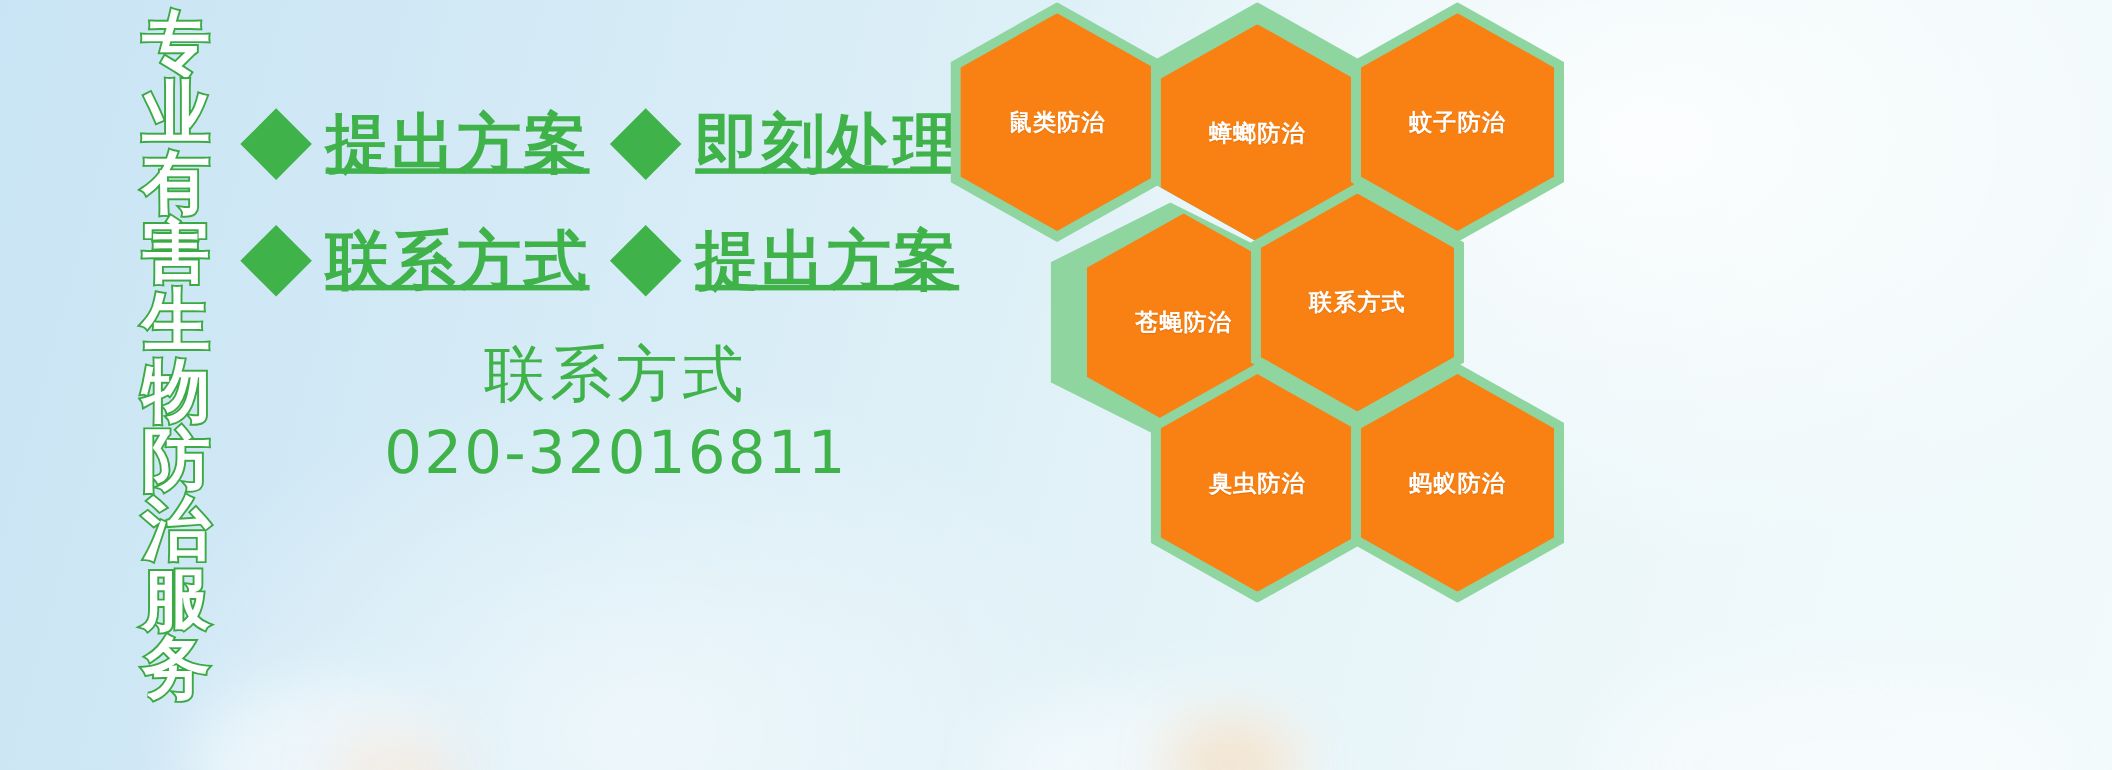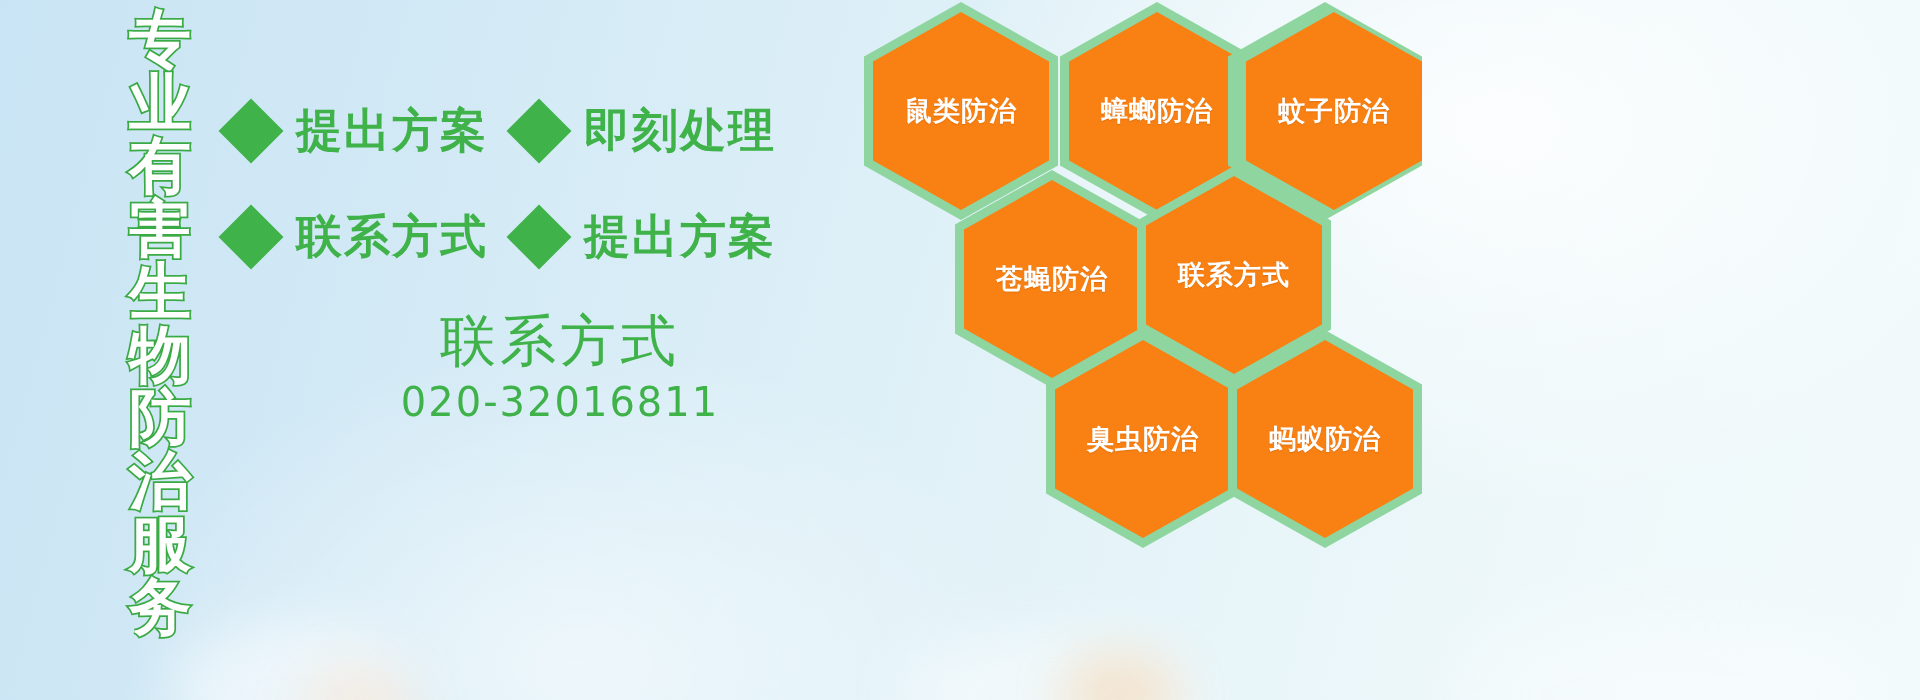"提出方案" .feature-text { font-size: 46px -> 58px; text-decoration: none -> underline }
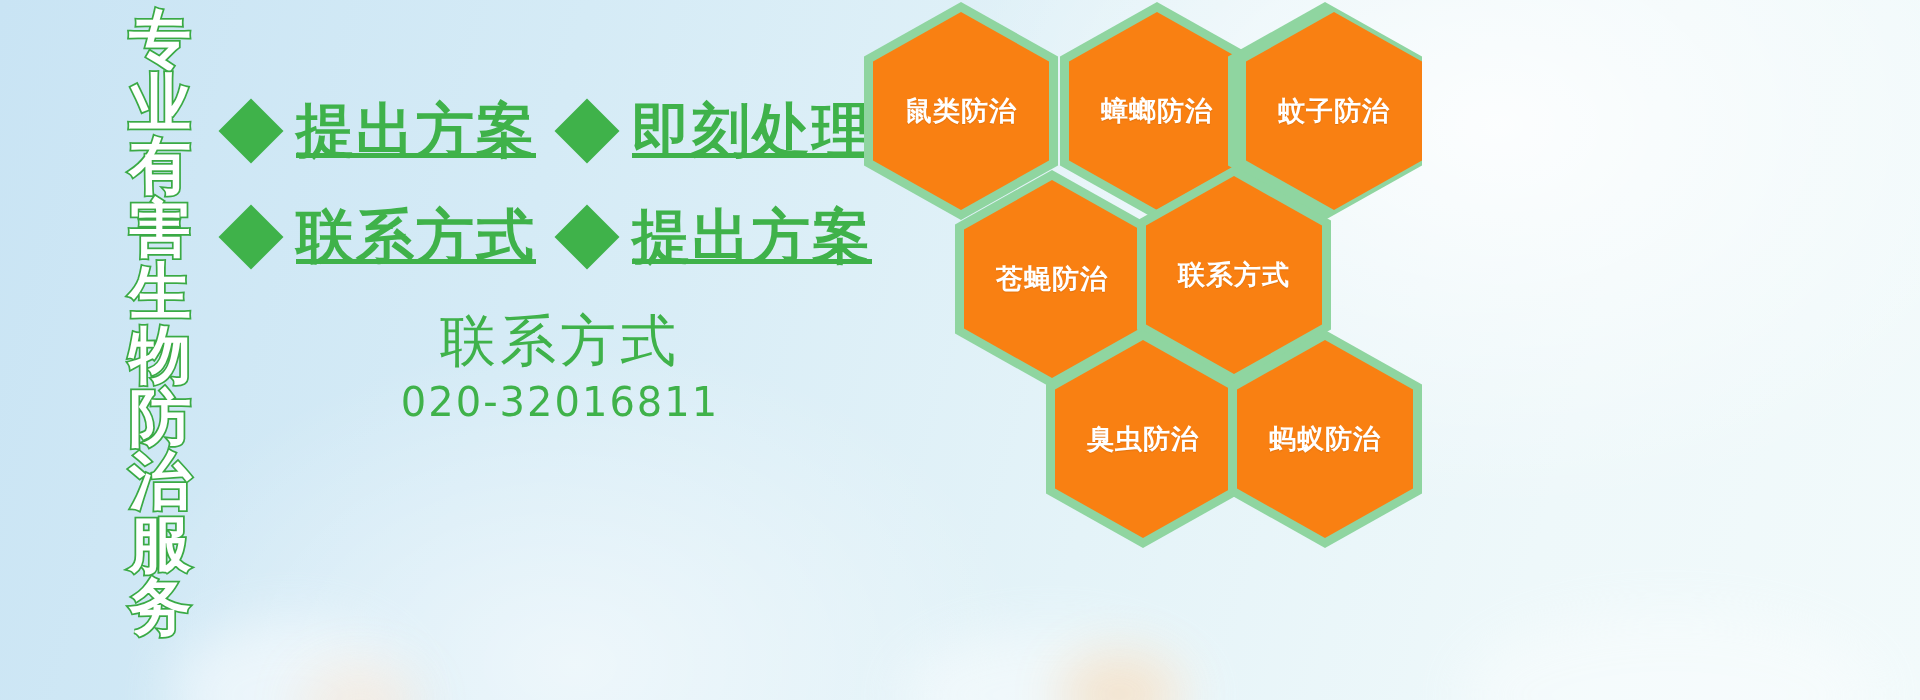"鼠类防治" .hex .label { font-size: 27px -> 21px }
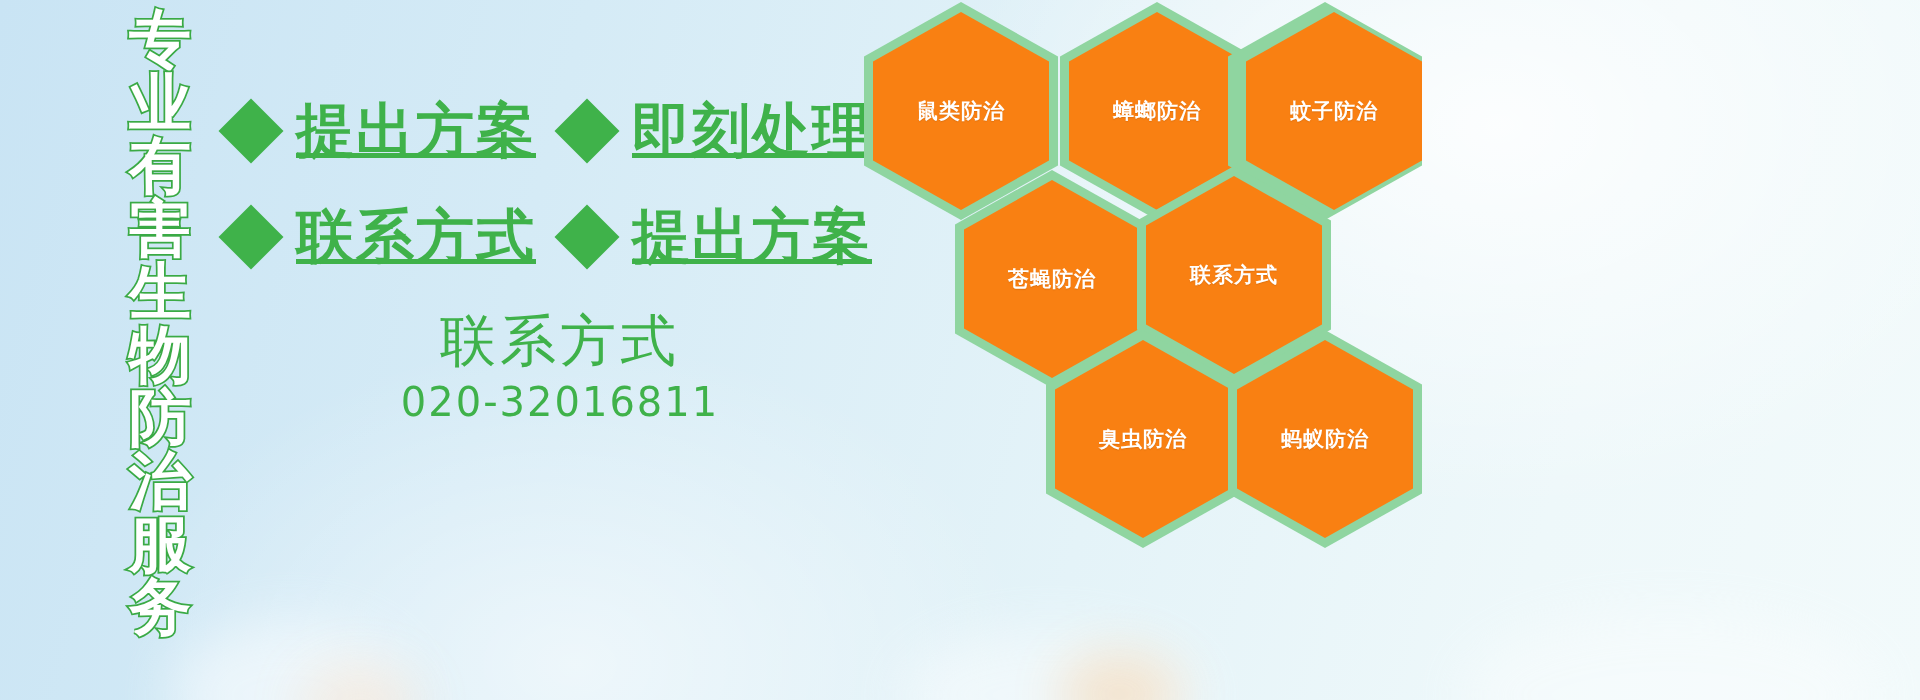"蟑螂防治" .hp1 { align-items: none -> flex-end; left: 202px -> 188px }
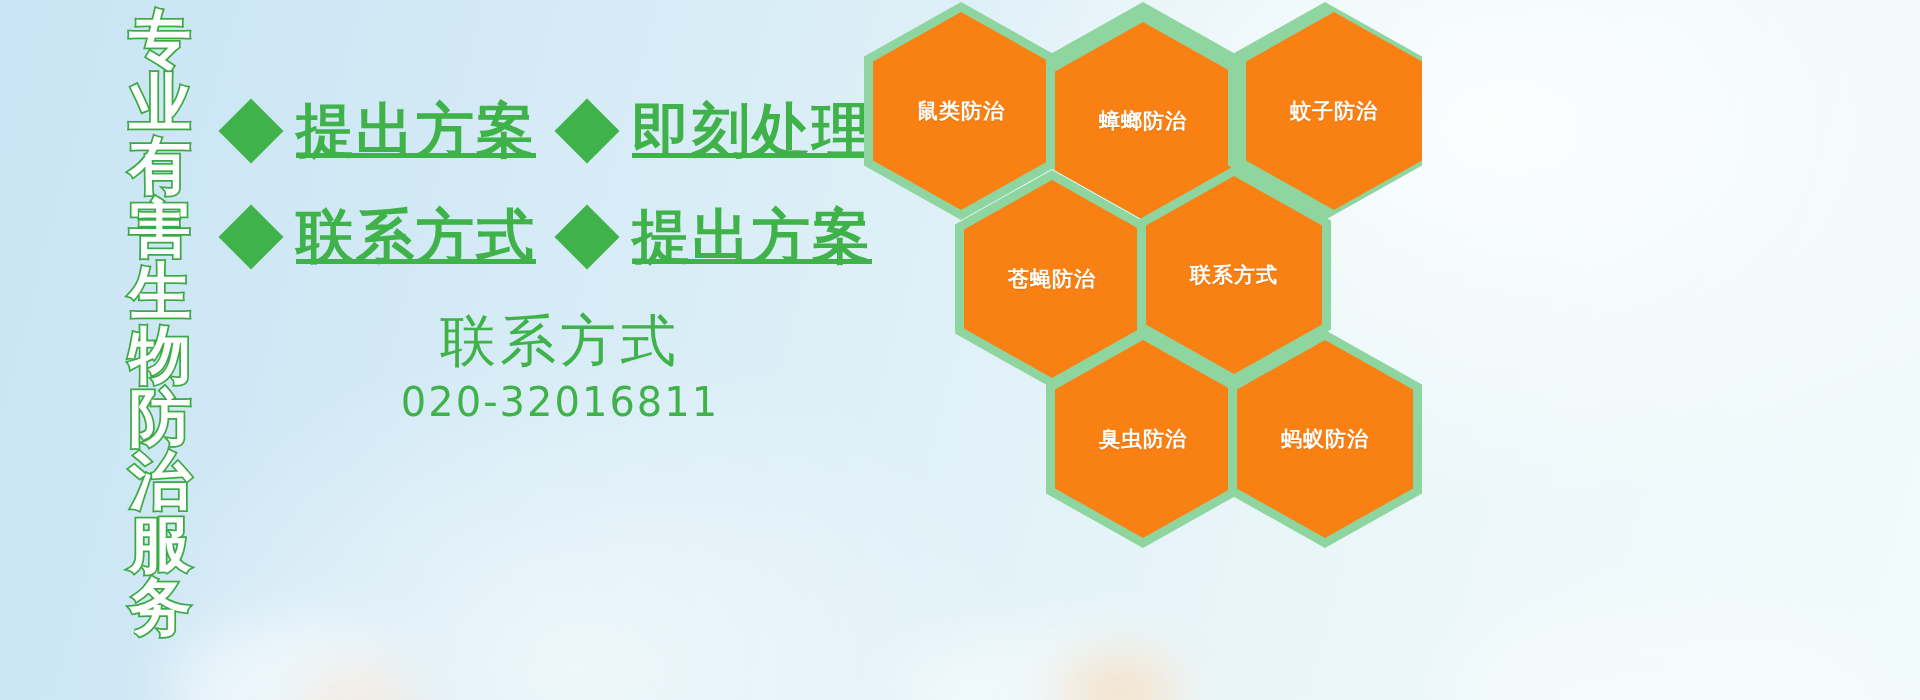"蚊子防治" .hp2 { justify-content: flex-end -> none }
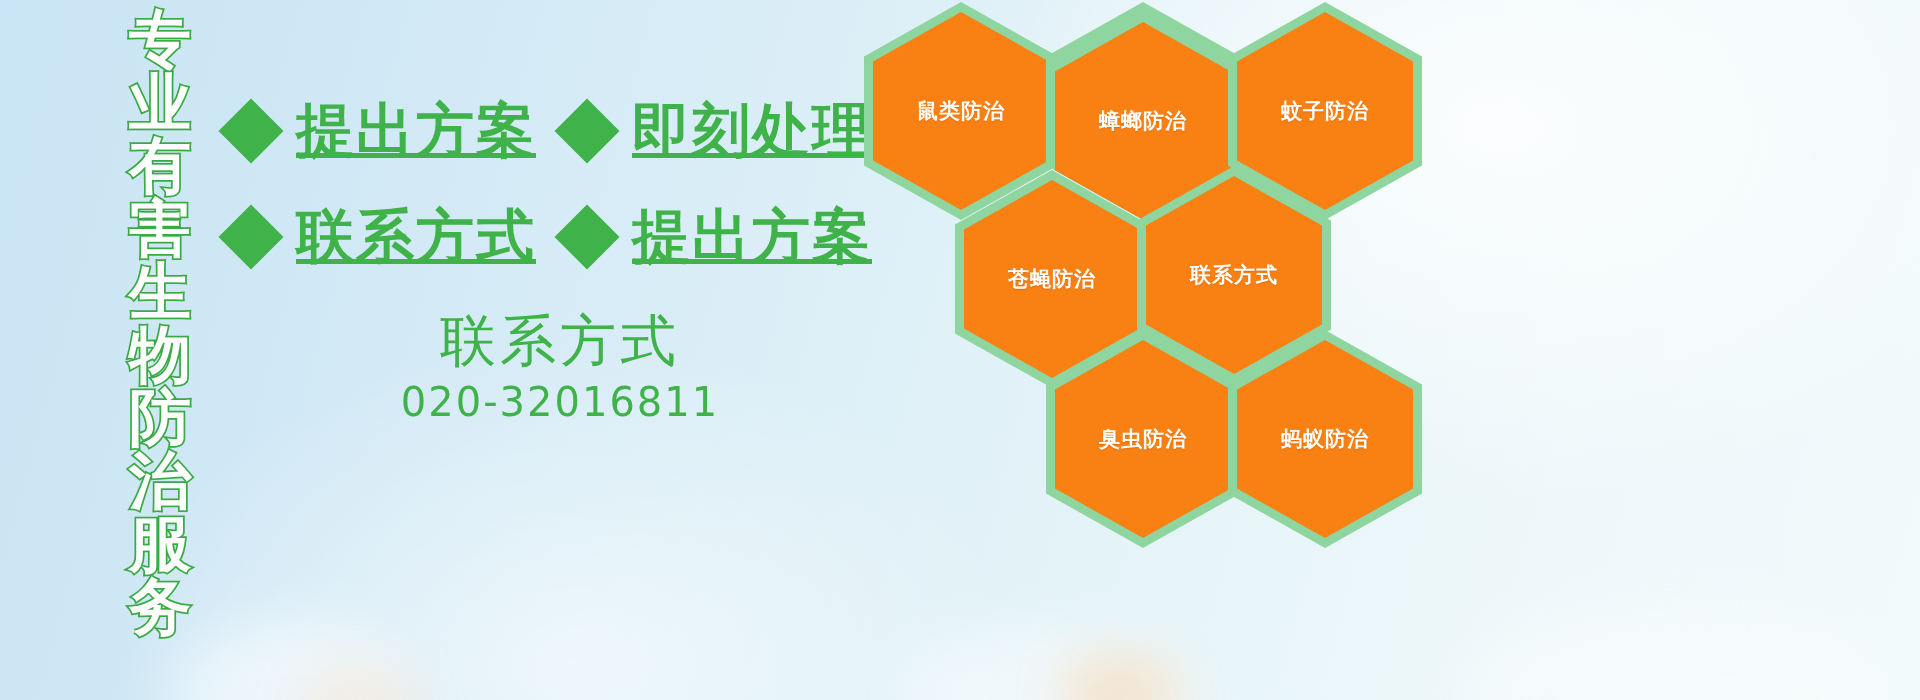"苍蝇防治" .hp3 { padding-left: none -> 24px; top: 176px -> 190px }
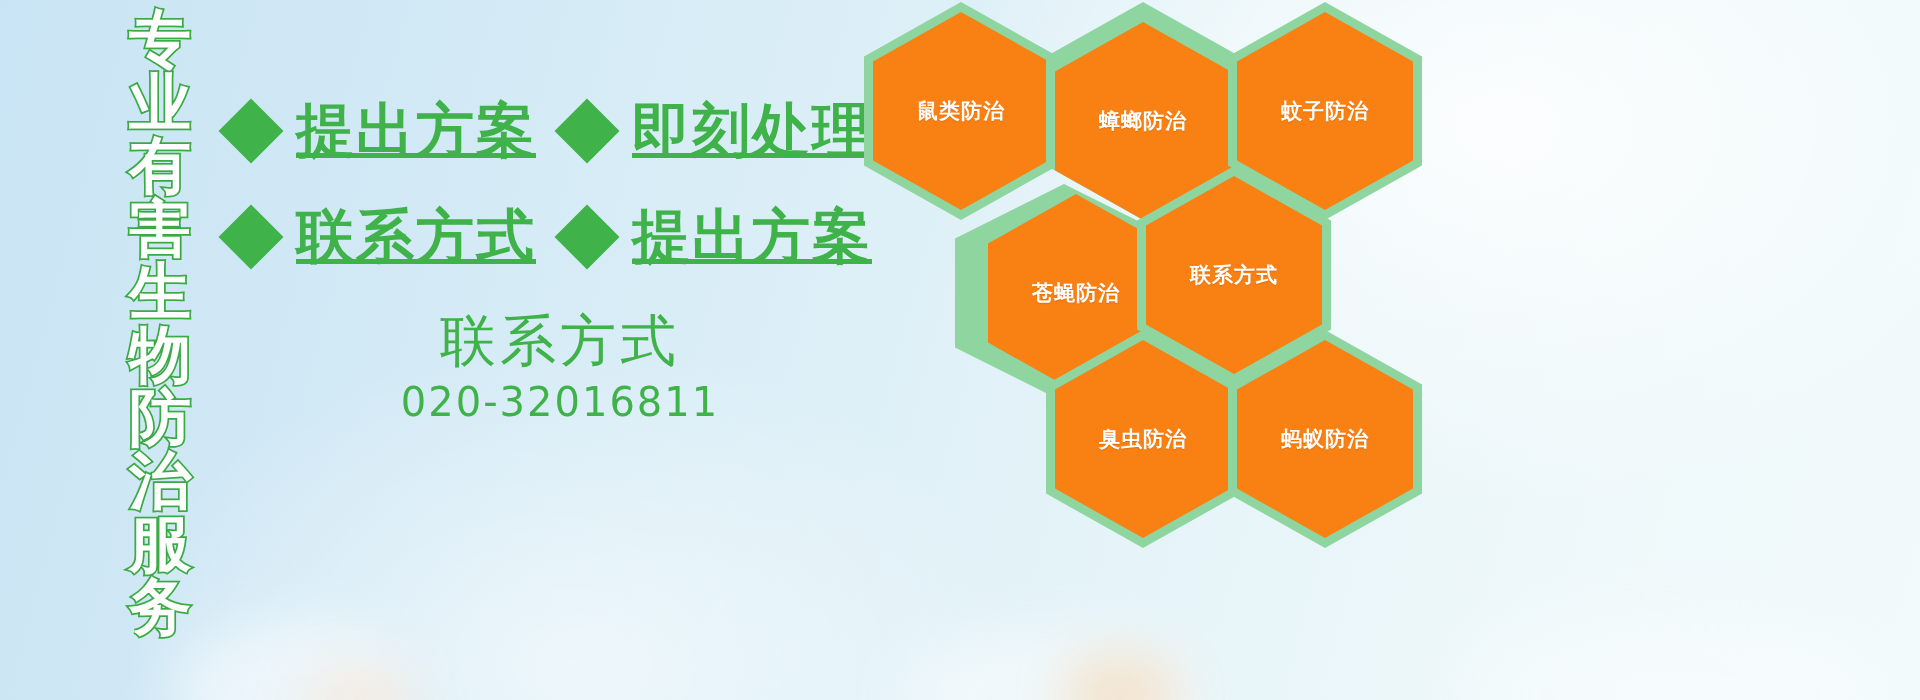"020-32016811" .phone { font-size: 40px -> 54px }
